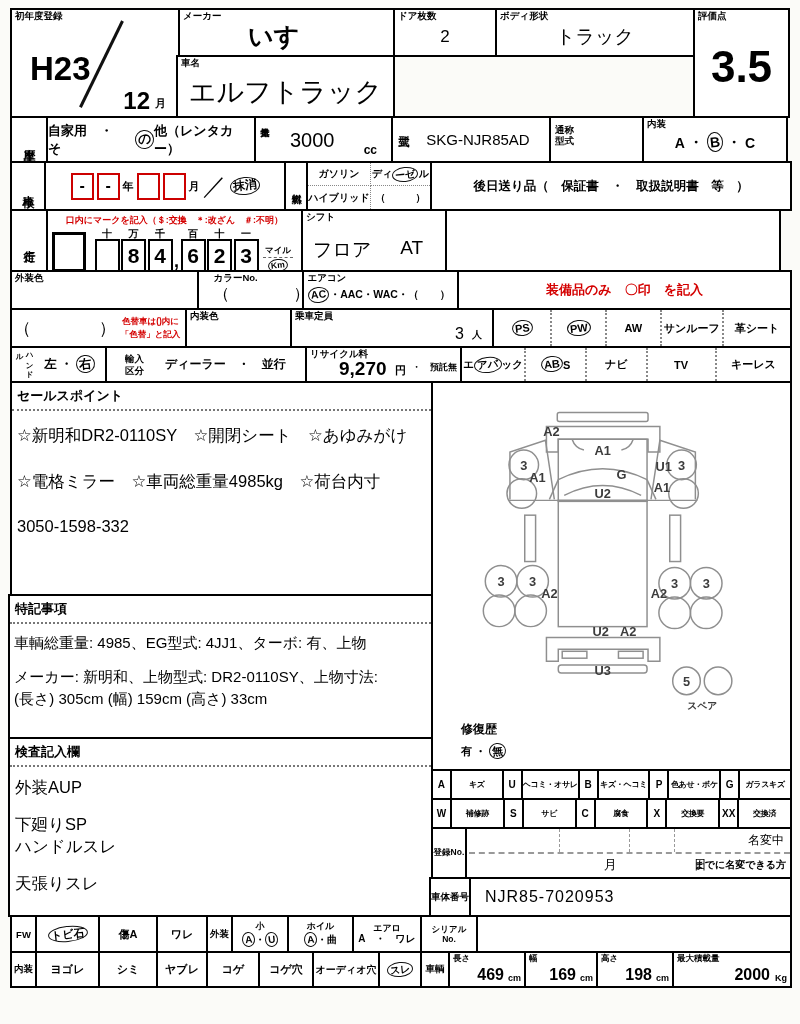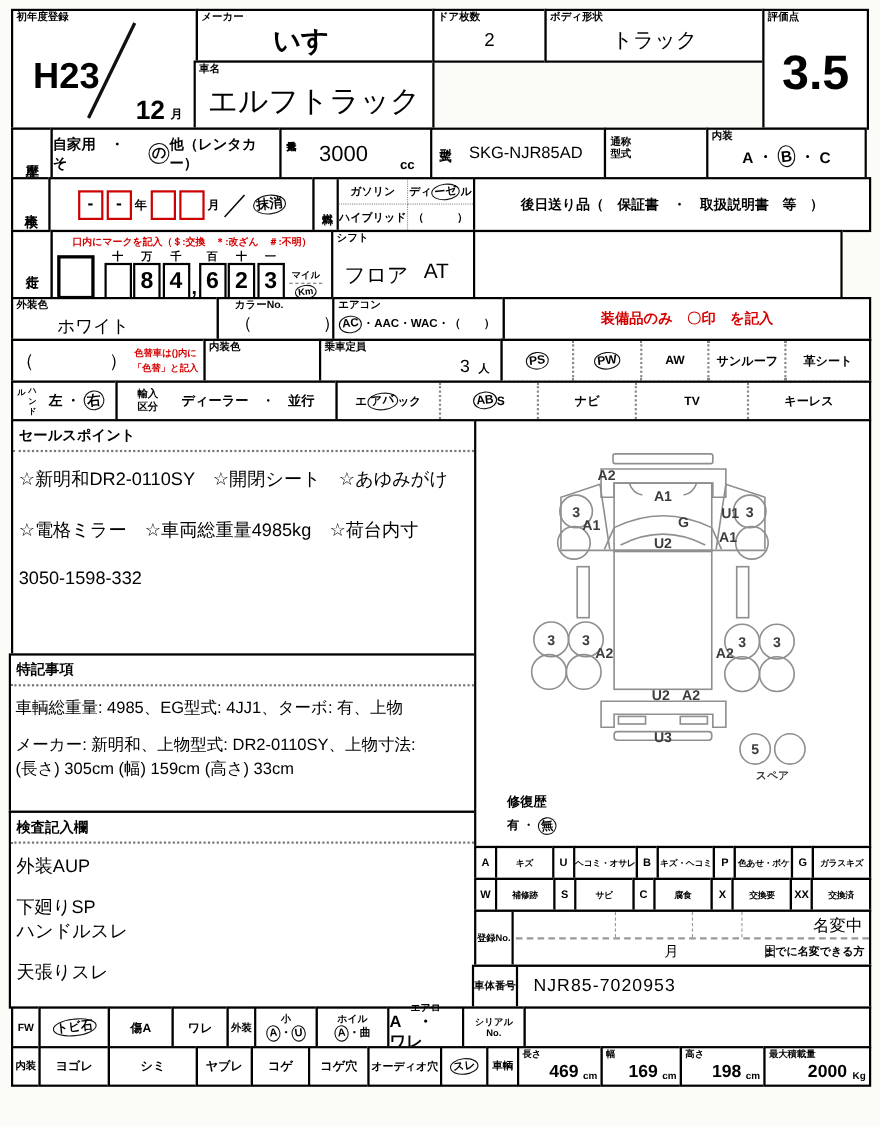"シフト" div.c { width: 131px -> 146px }
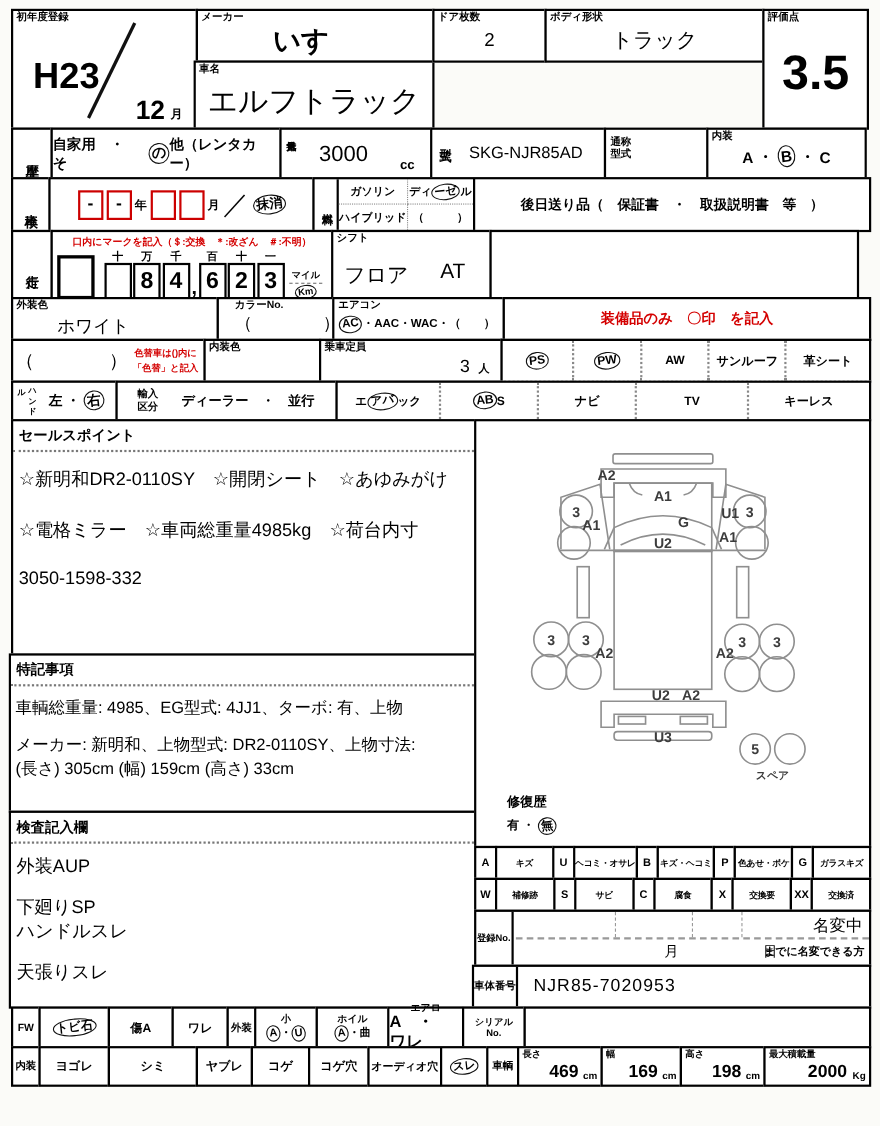"ホワイト" div { html: <div>ホワイト</div> -> none }
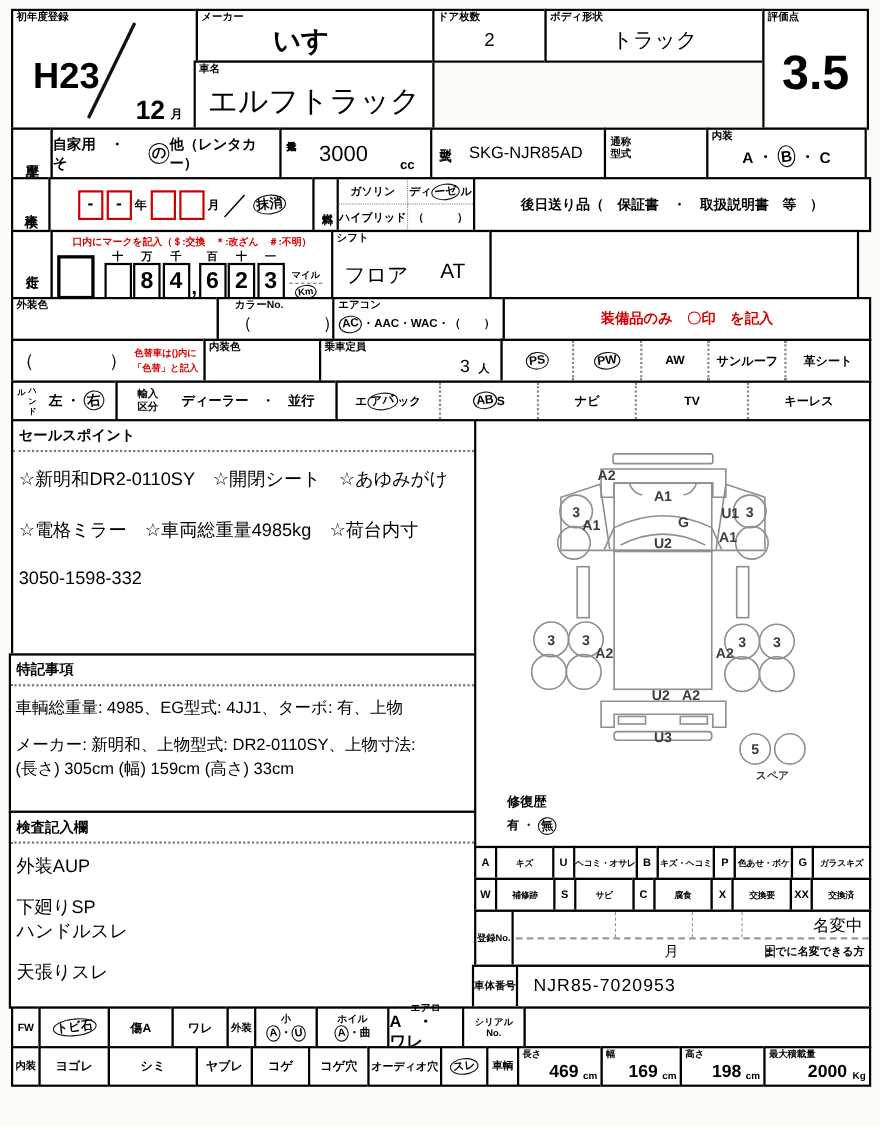"乗車定員" div.c { width: 167px -> 204px }
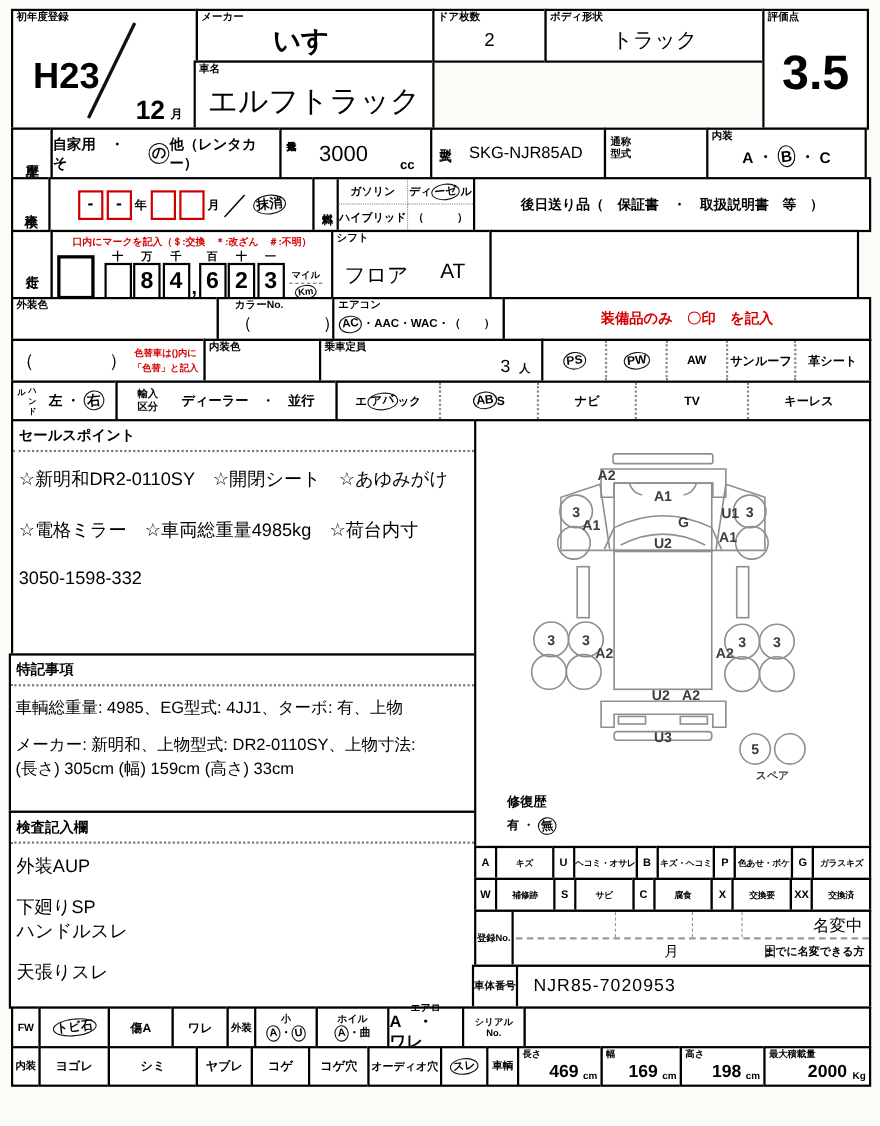"リサイクル料" div.c { html: none -> <div> <span>リサイクル料</span> <span>9,270</span> <span>円</span> <span>・ 預託無</span> </div> }
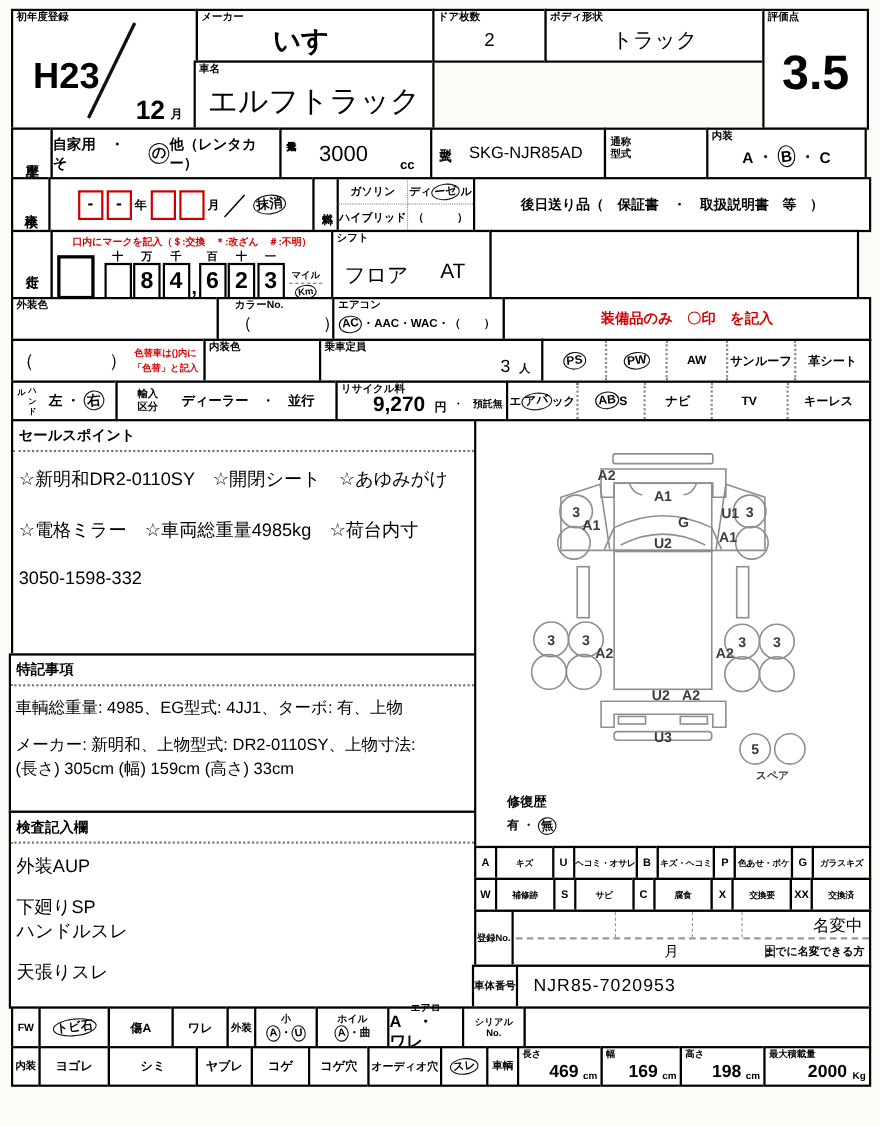"名変中" span { font-size: 15px -> 12px }
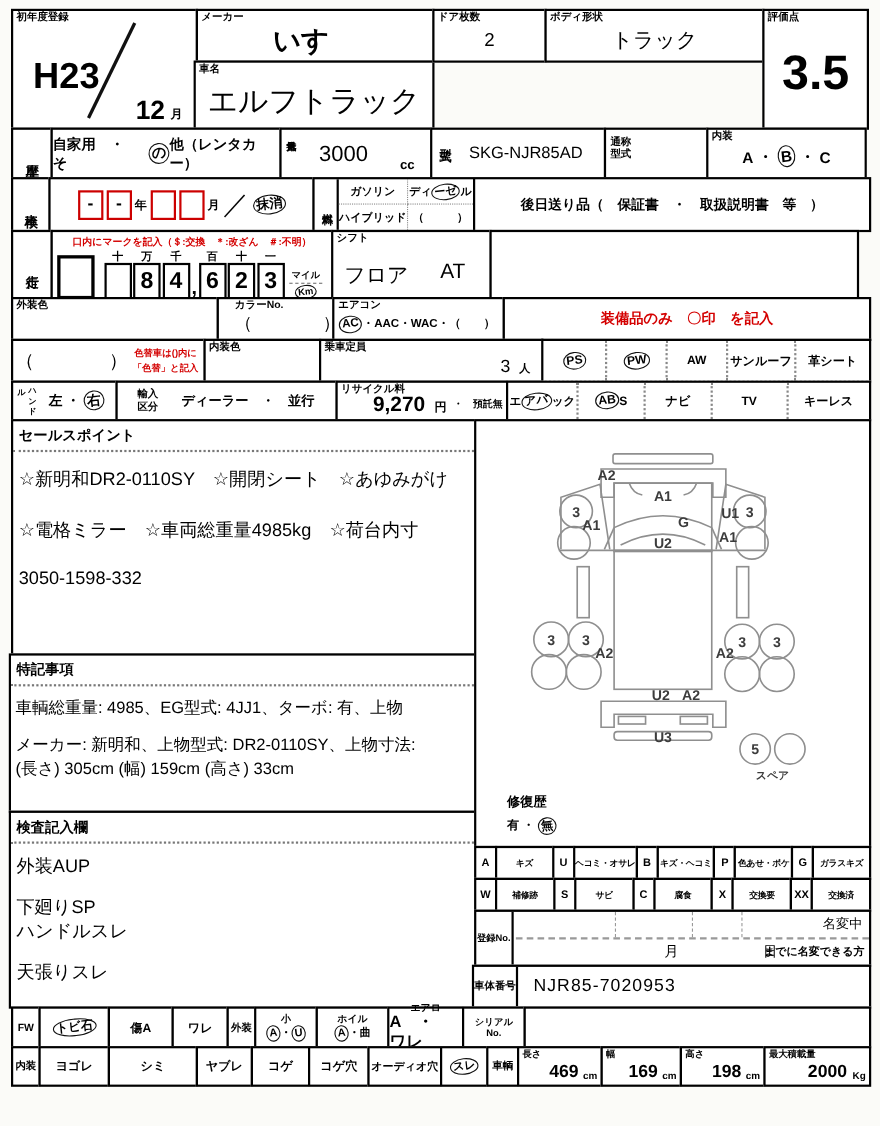"A ・ ワレ" span { font-size: 15px -> 10px }
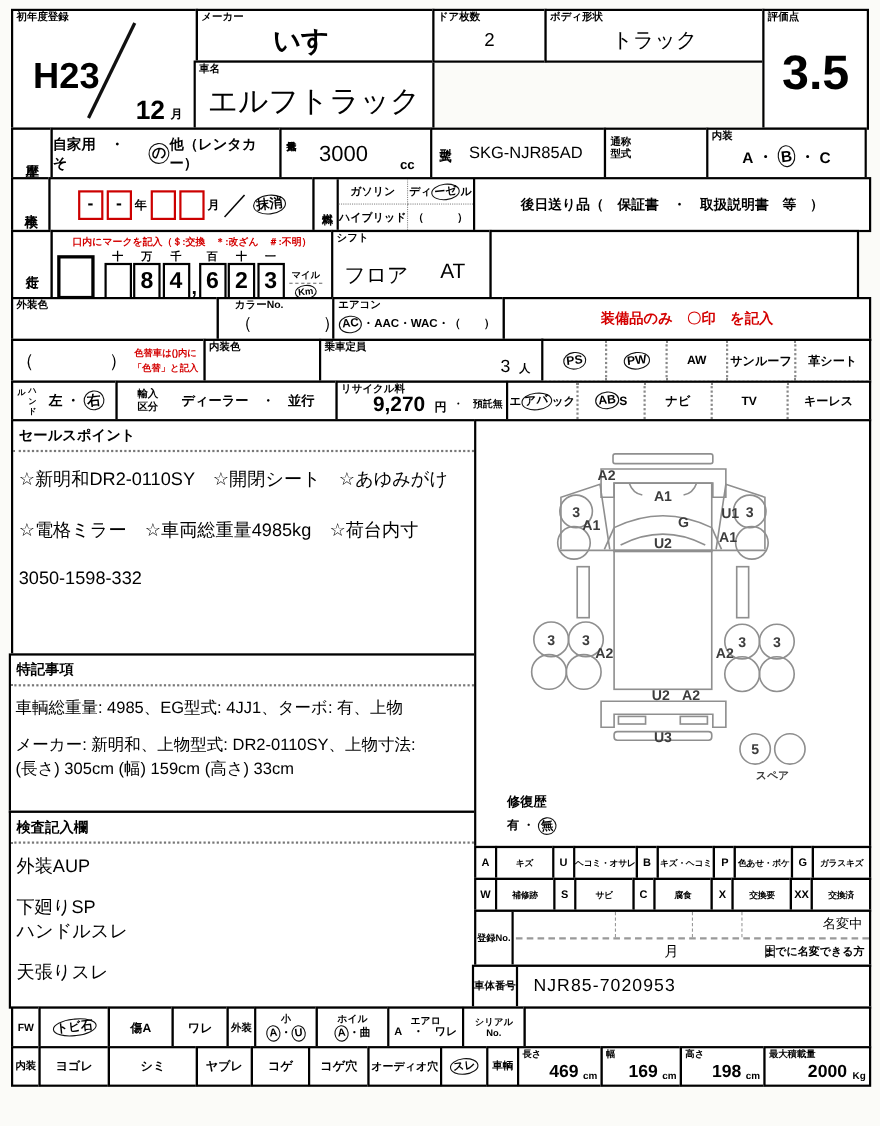"シミ" div.c { width: 82px -> 60px }
